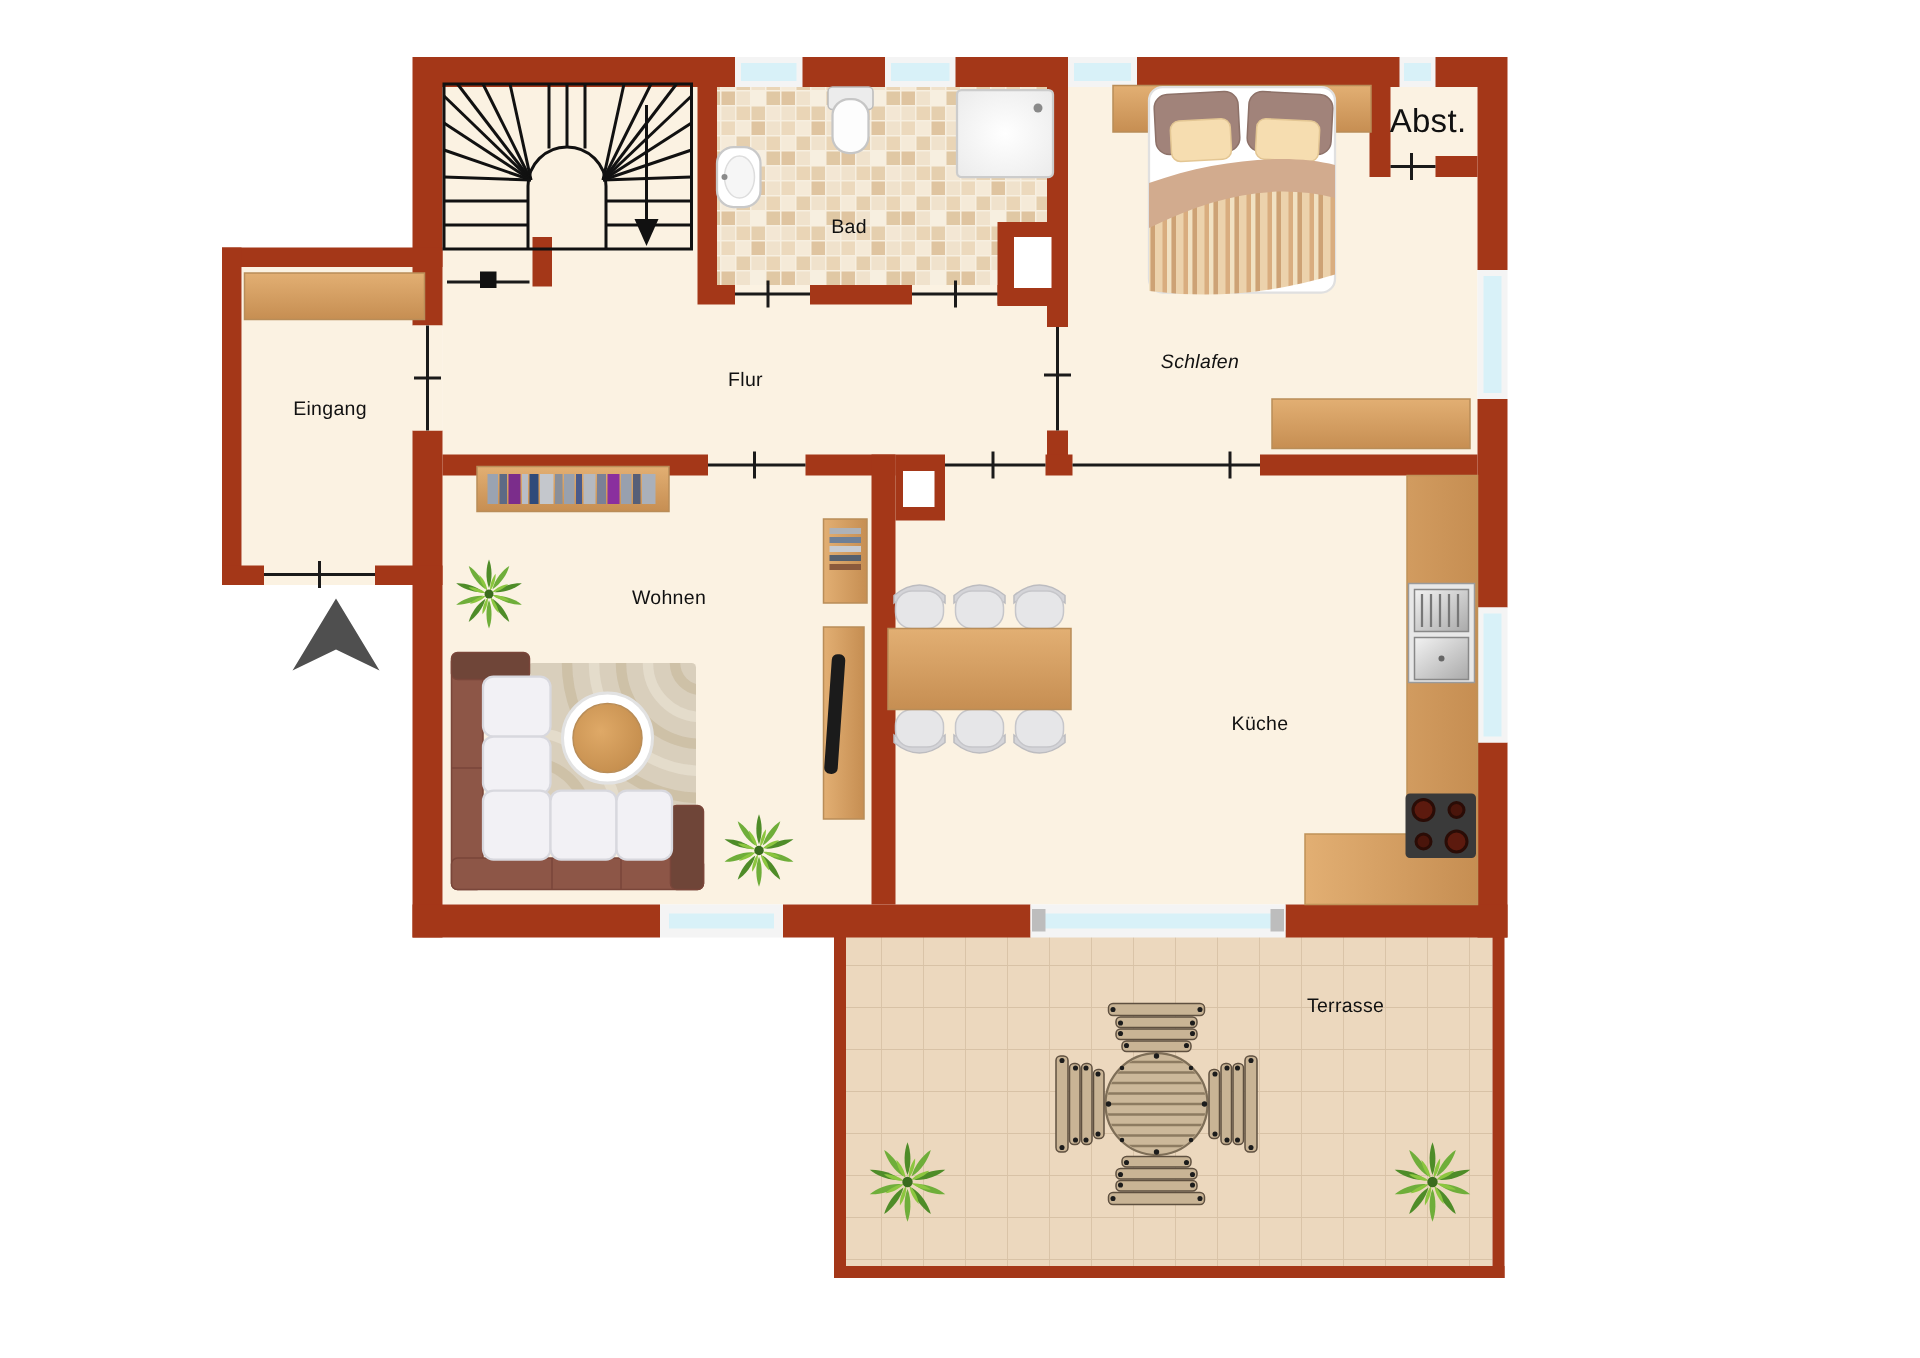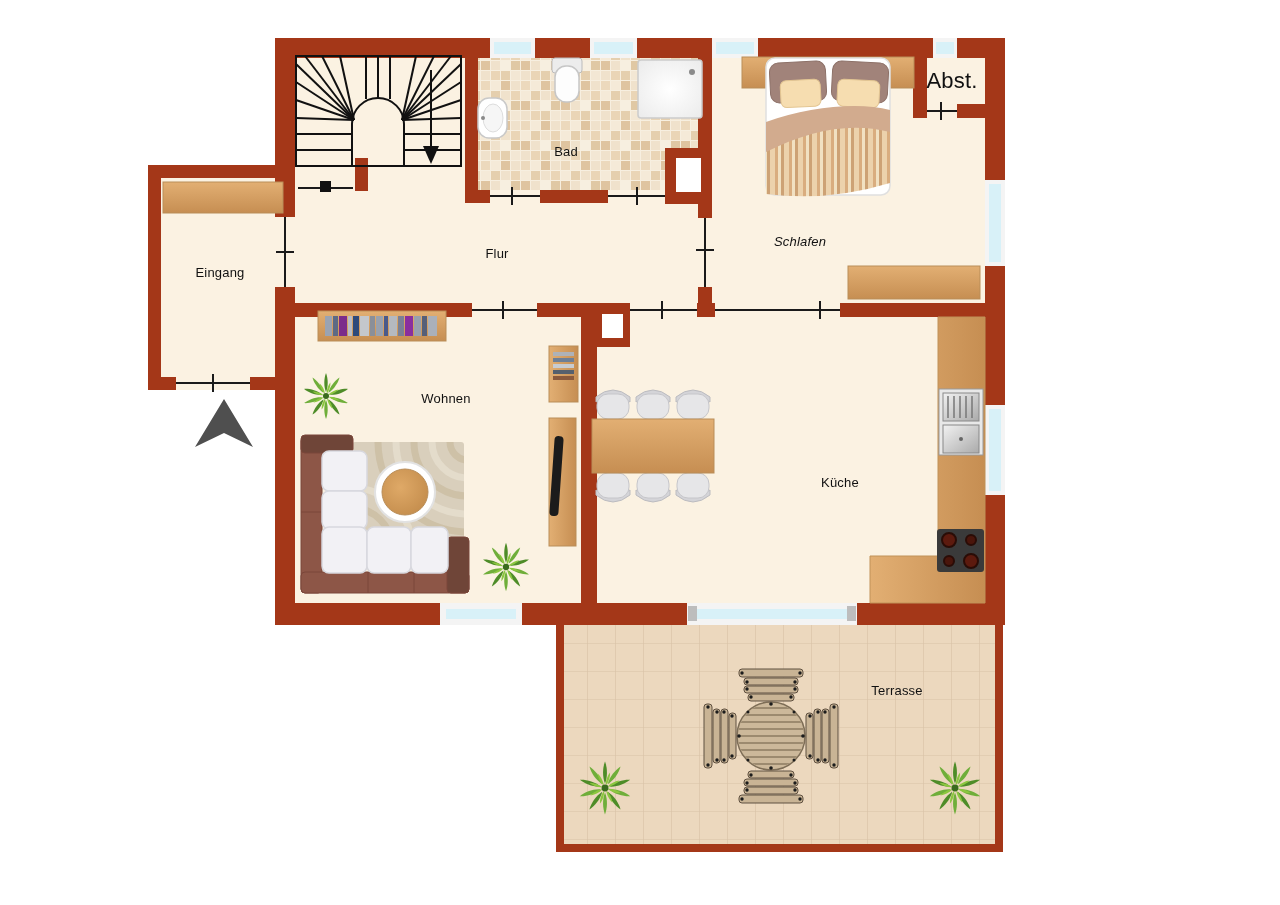"Terrasse" div.room-label { top: 690px -> 670px }
